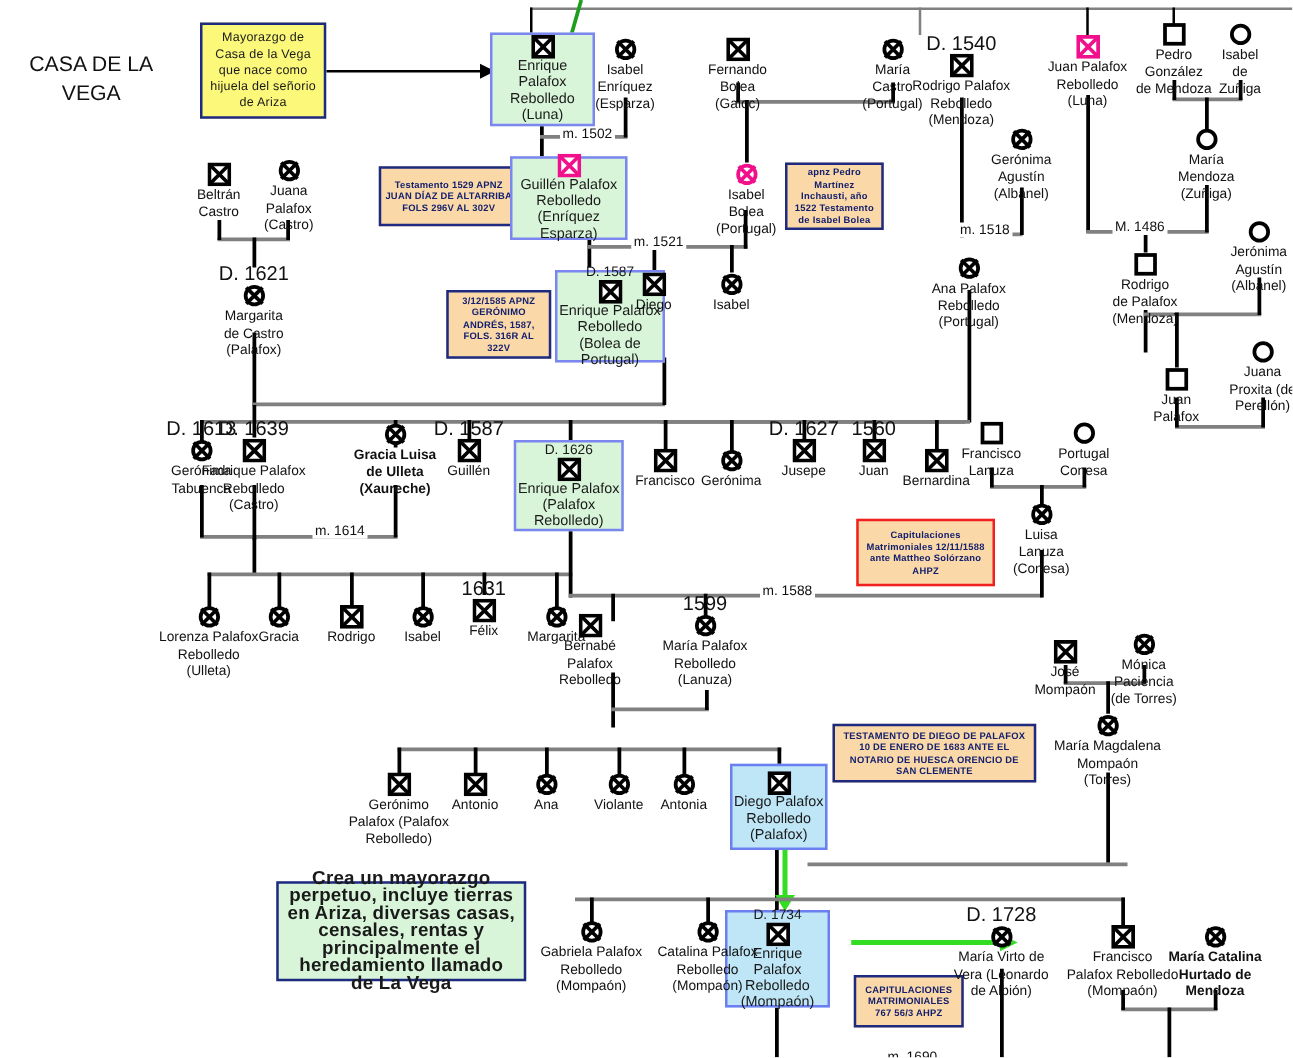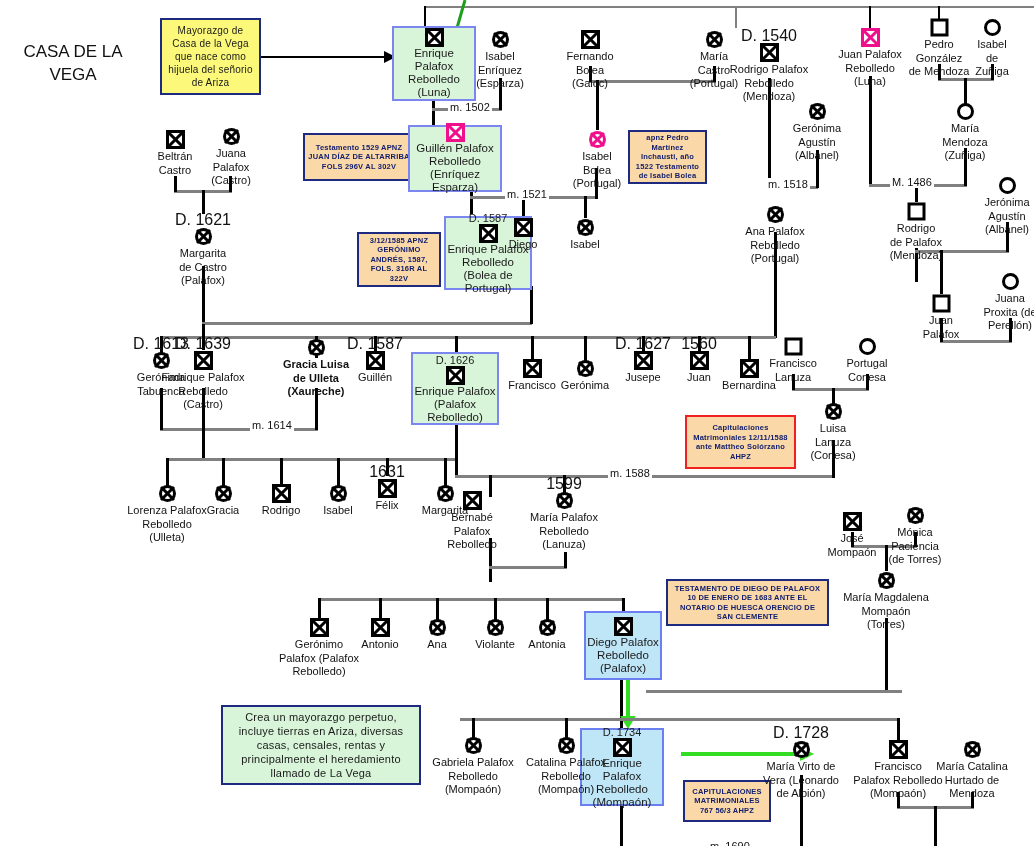"Crea un mayorazgo perpetuo, incluye" .note-greenbig { font-size: 11px -> 15px; font-weight: normal -> bold }
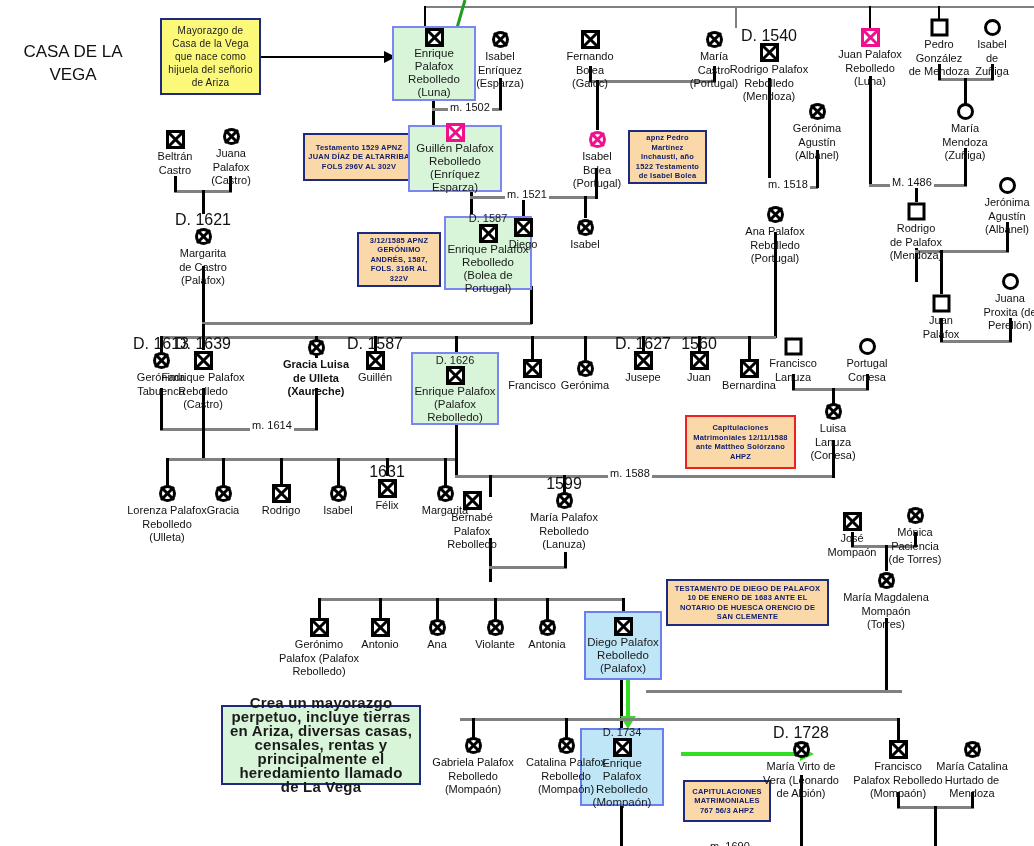"María Catalina" div.person { font-weight: none -> bold }
